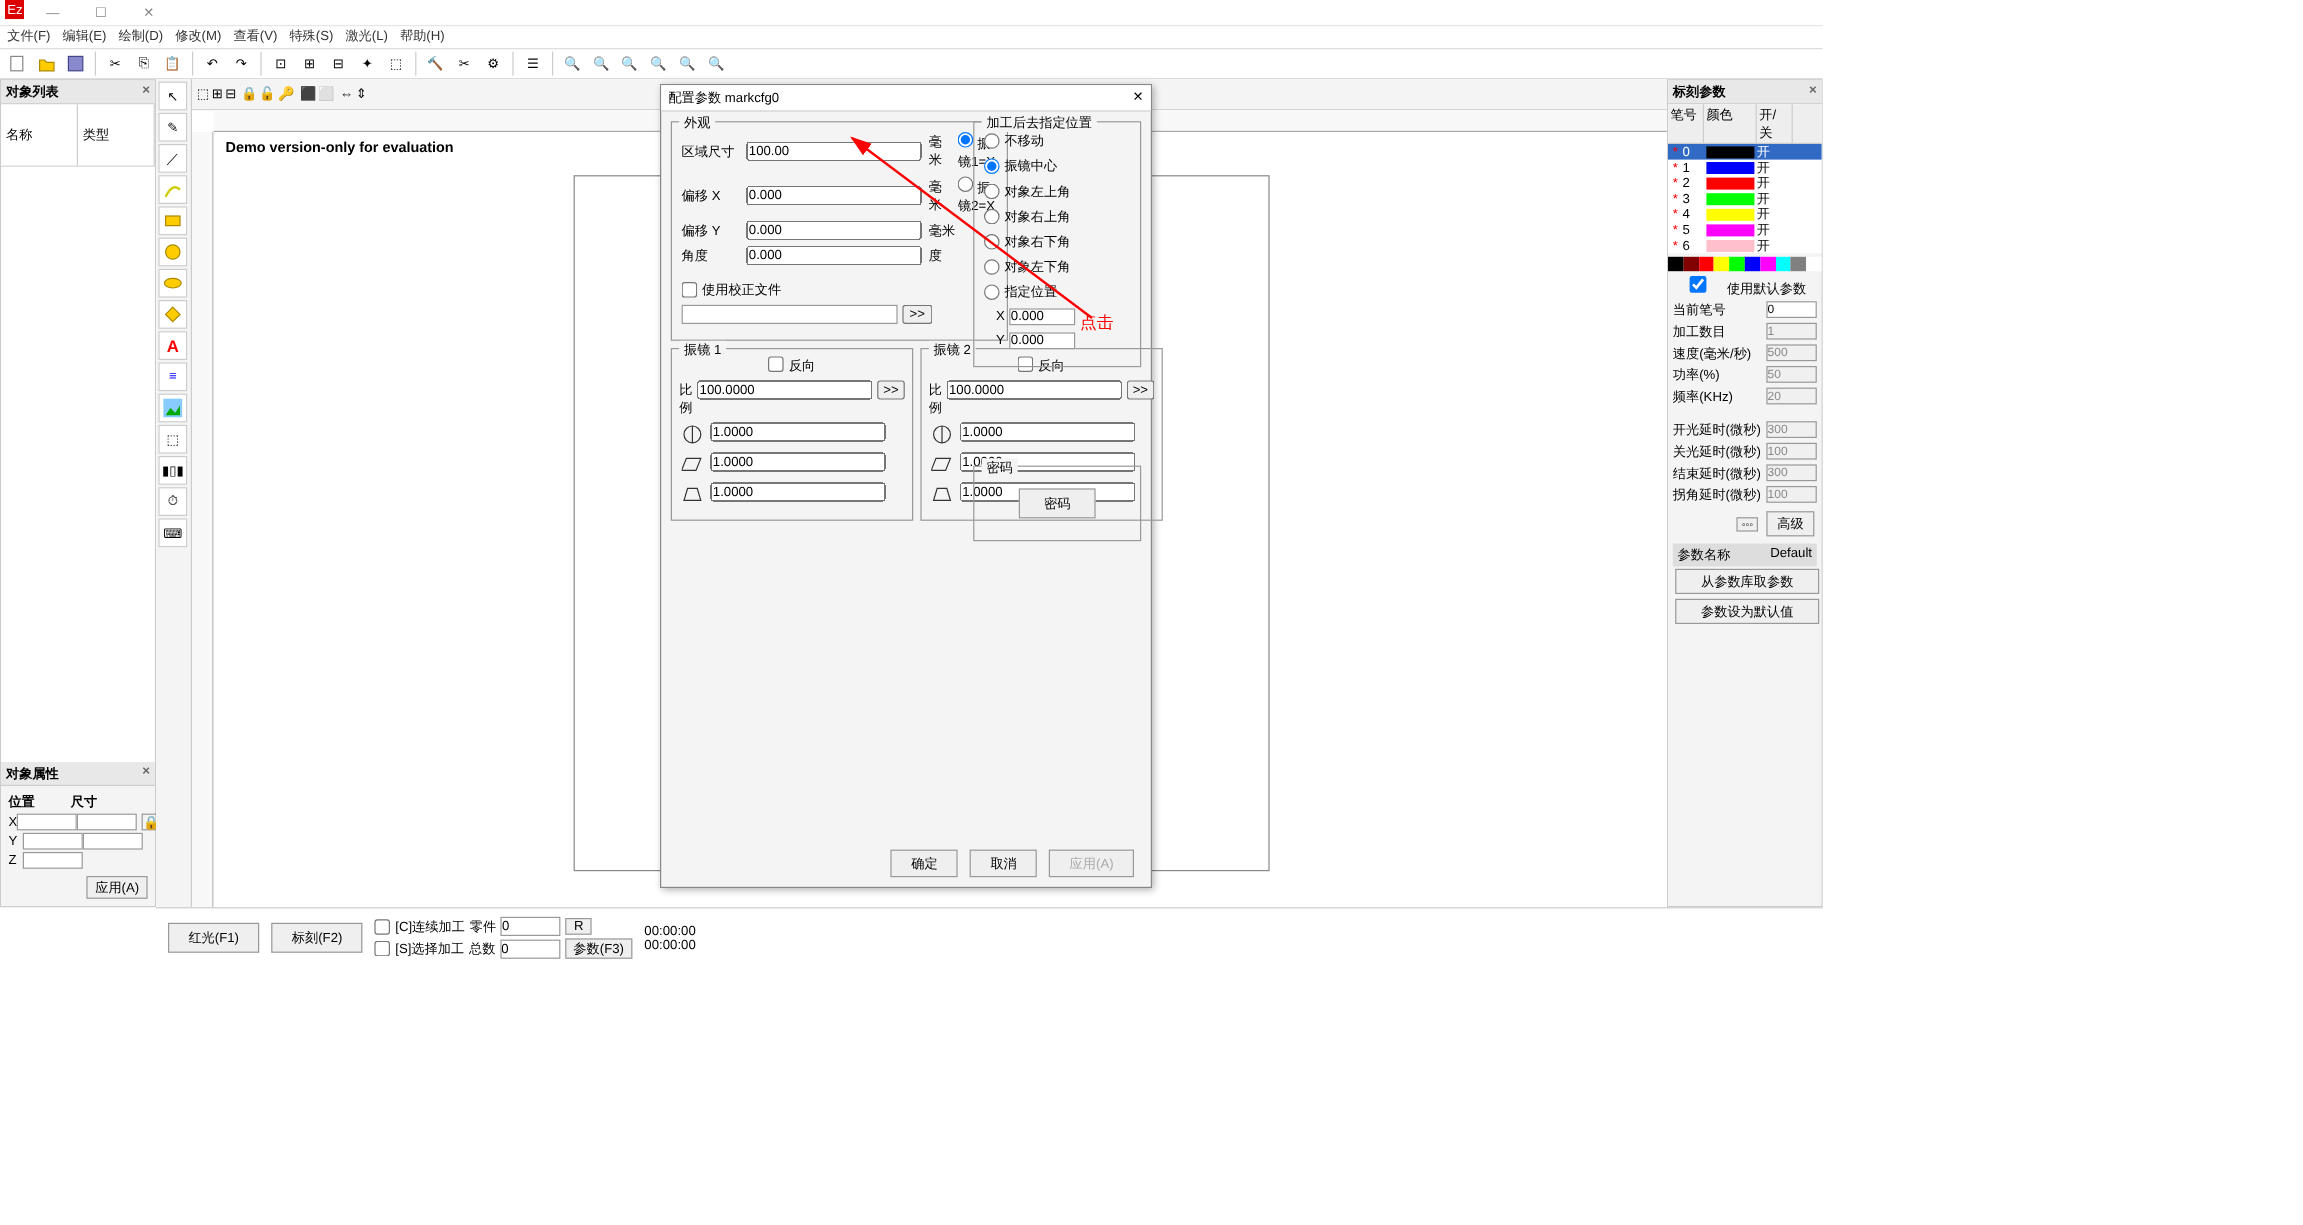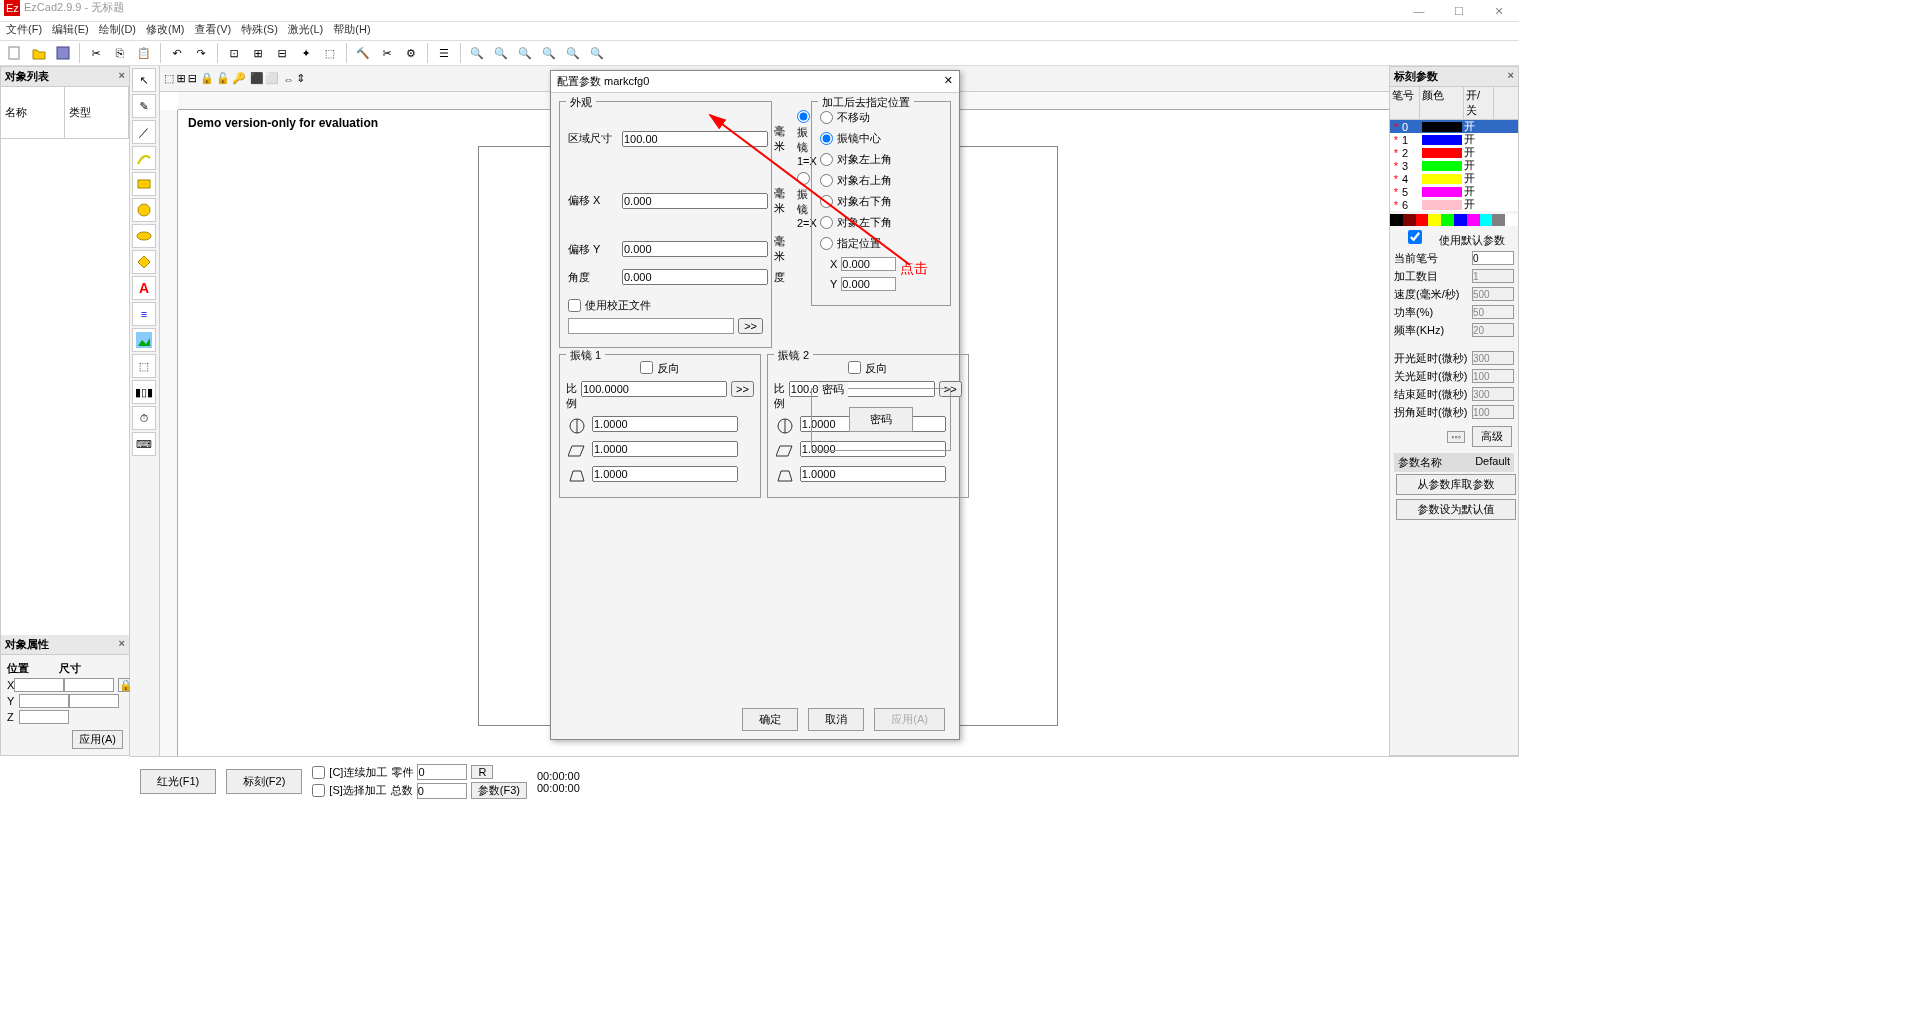"EzCad2.9.9 - 无标题" span.title { html: <span>EzCad2.9.9 - 无标题</span> -> none }
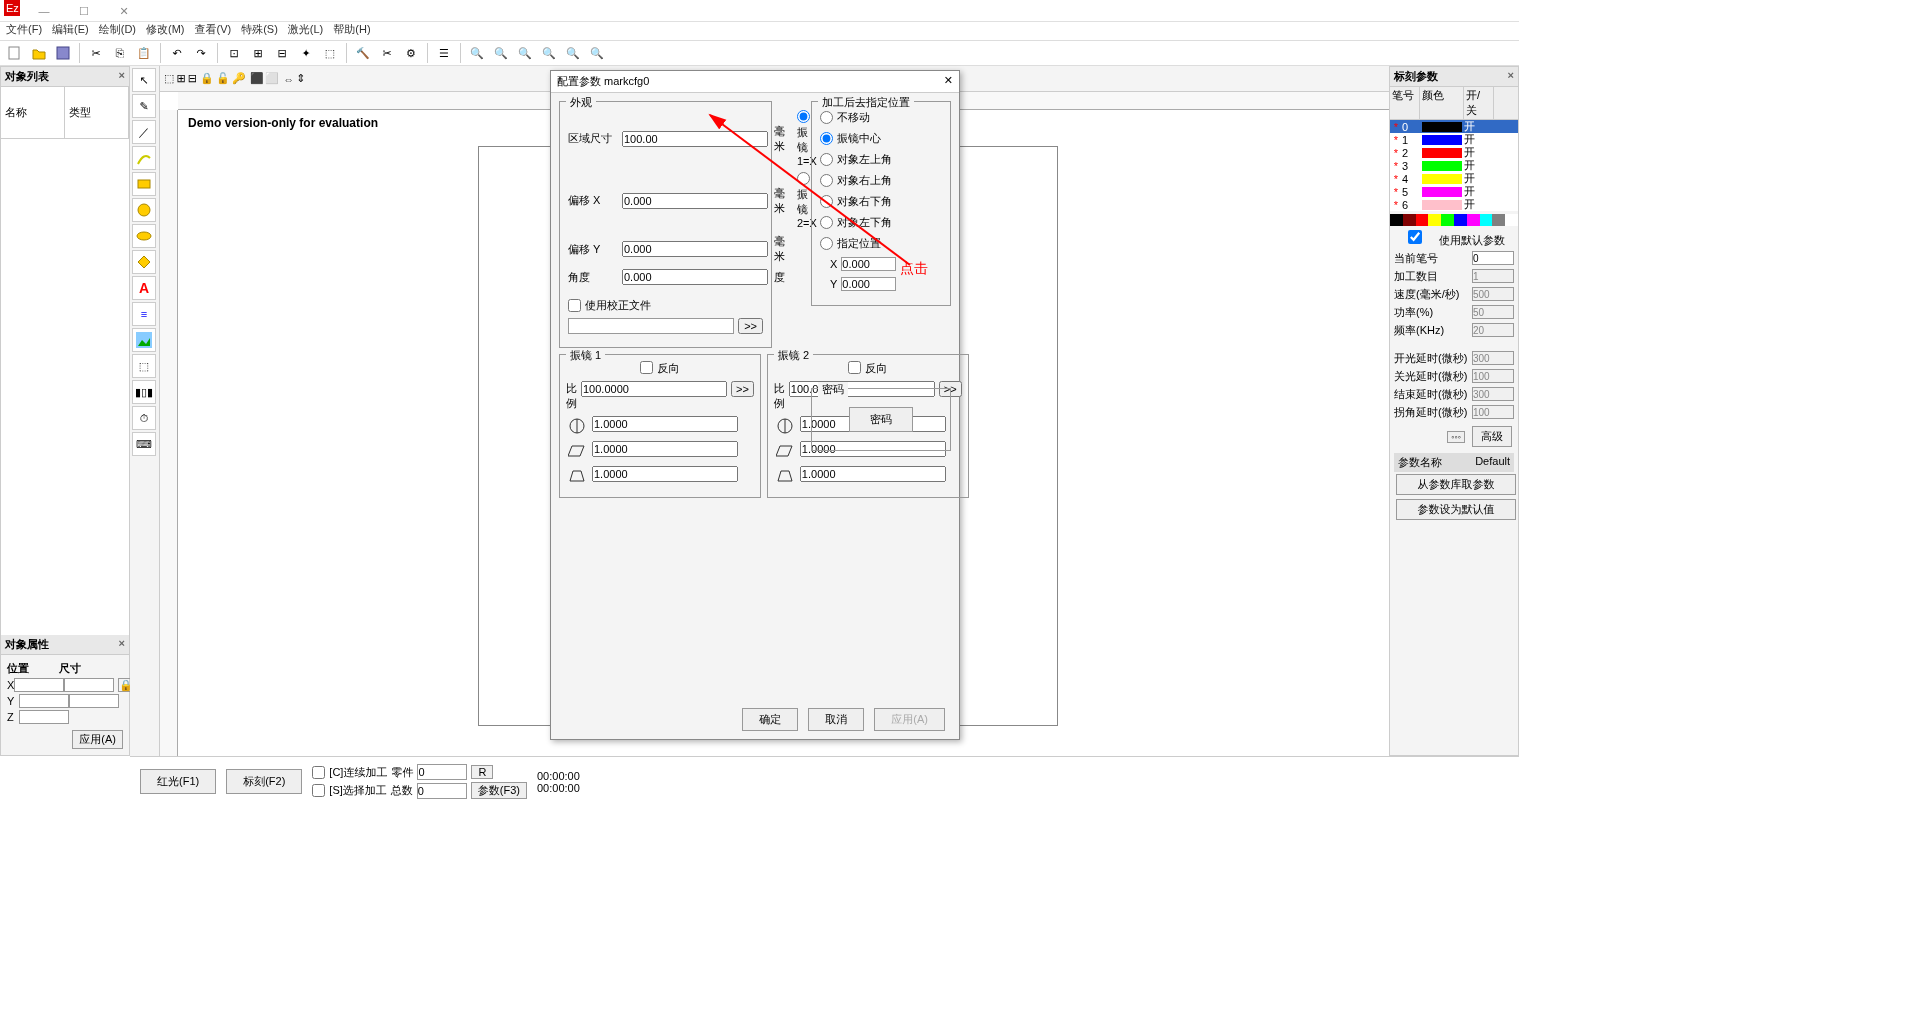"外观" div.fieldset { width: 213px -> 281px }
